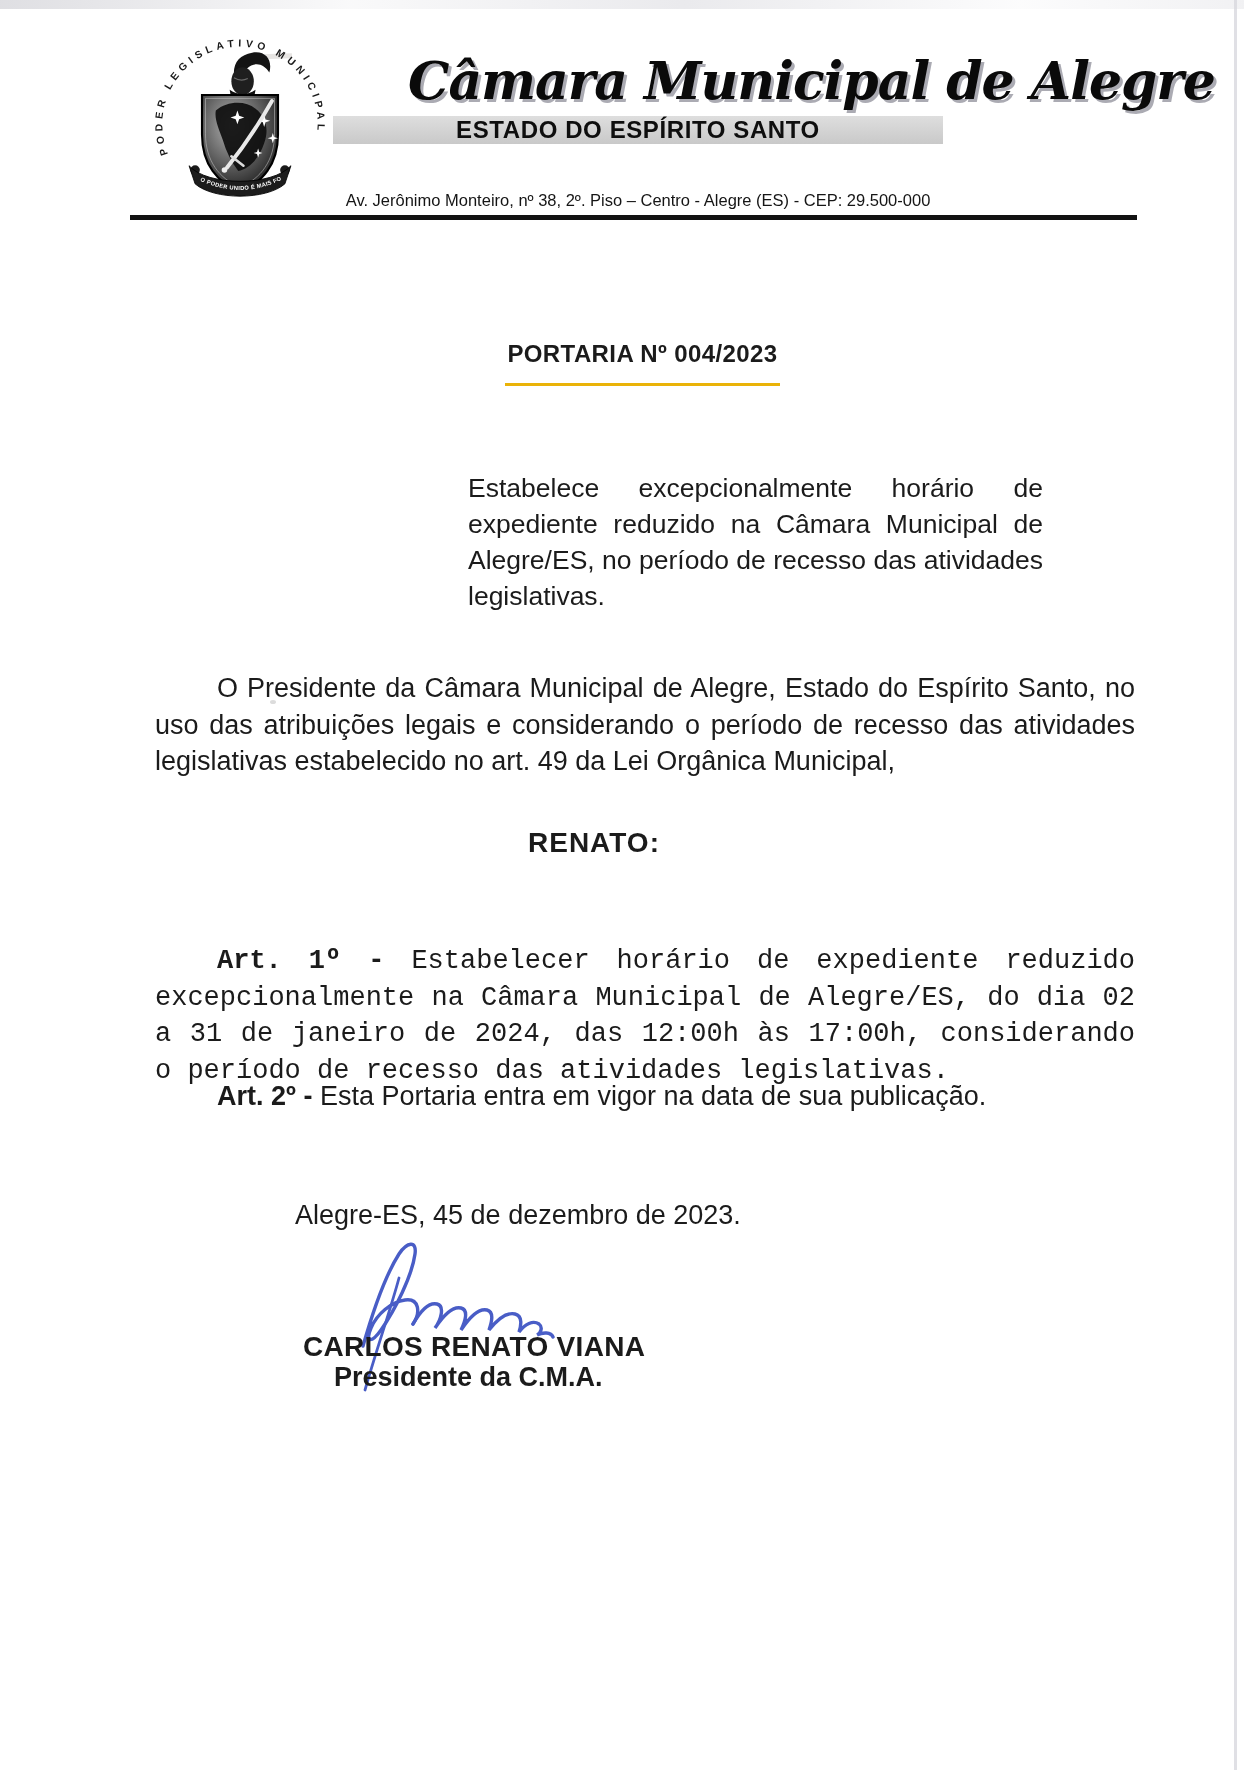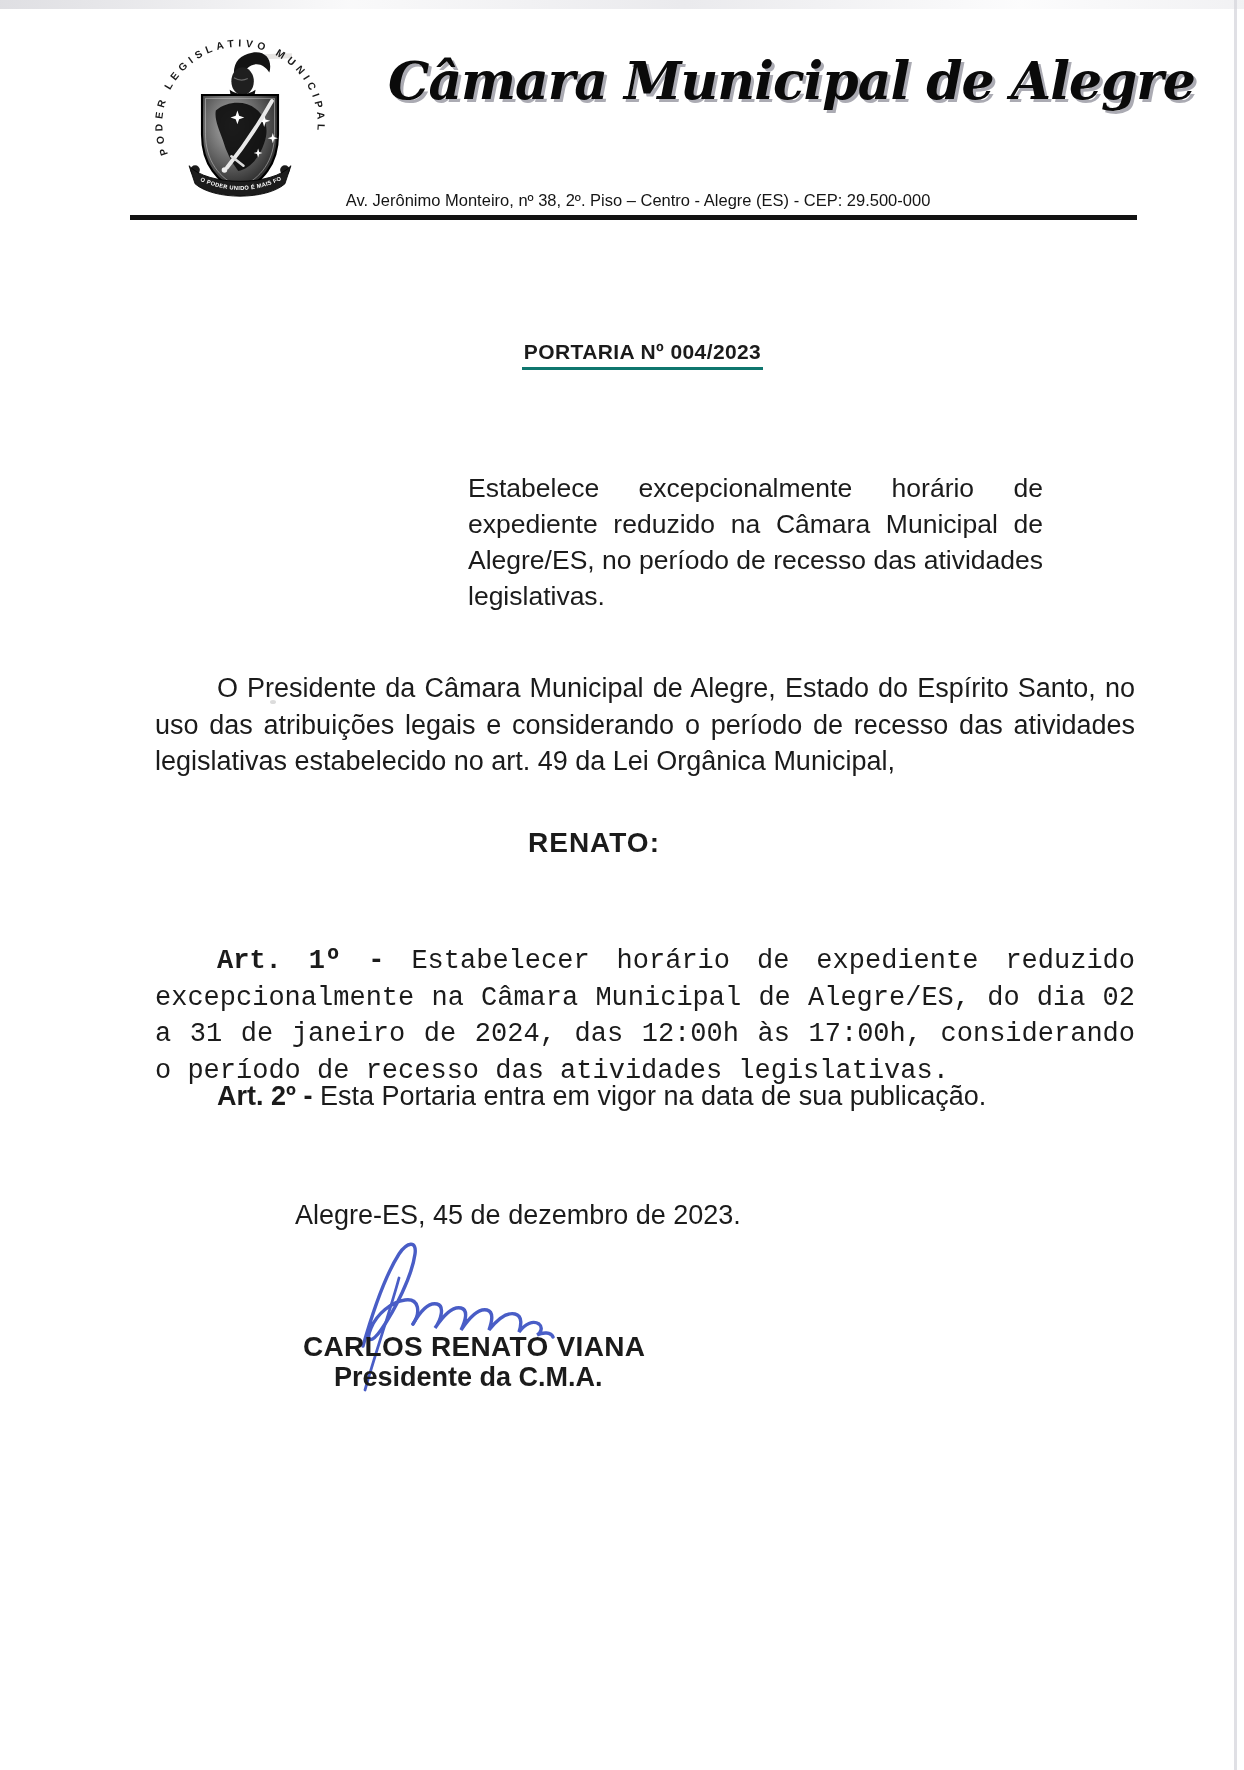"Câmara Municipal de Alegre" .script-title { left: 388px -> 408px }
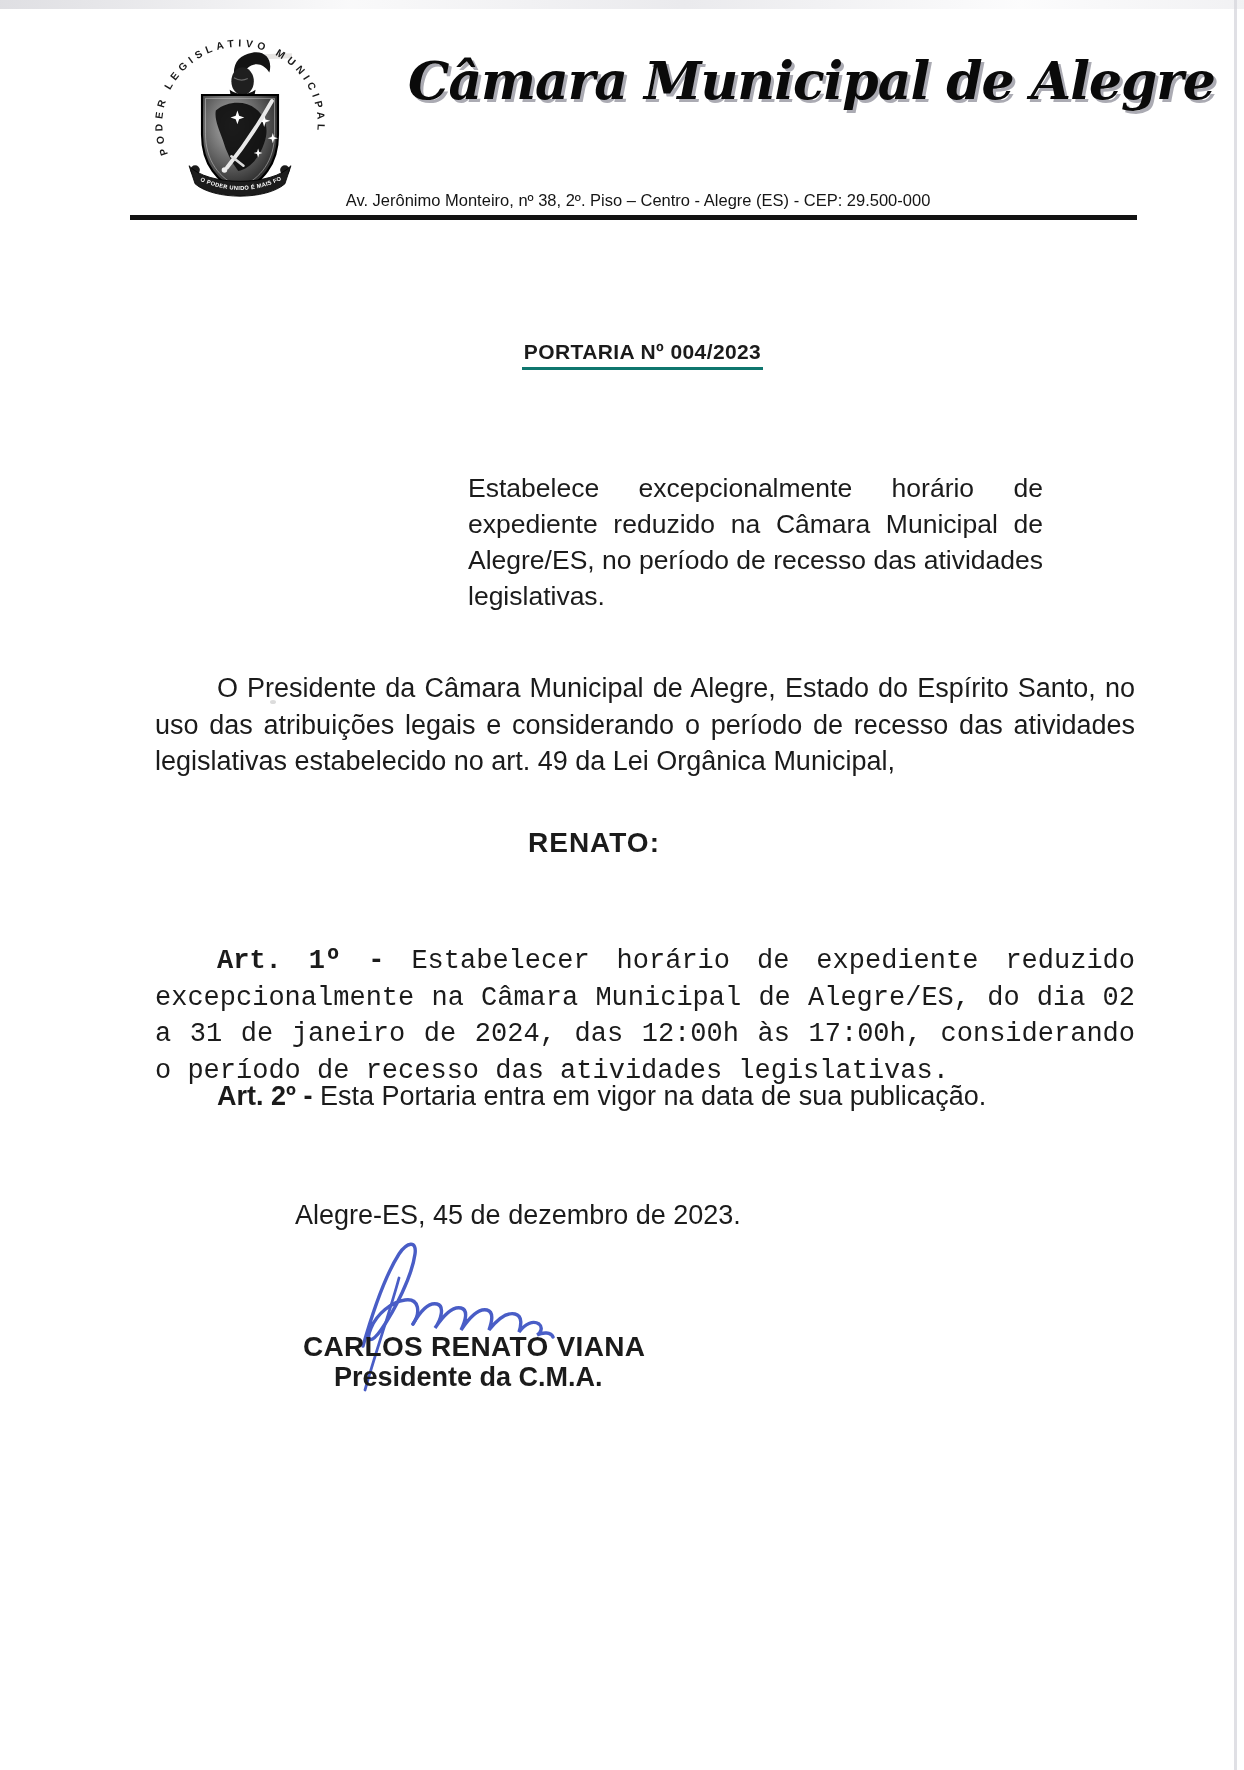"ESTADO DO ESPÍRITO SANTO" div.abs { html: none -> <div>ESTADO DO ESPÍRITO SANTO</div> }
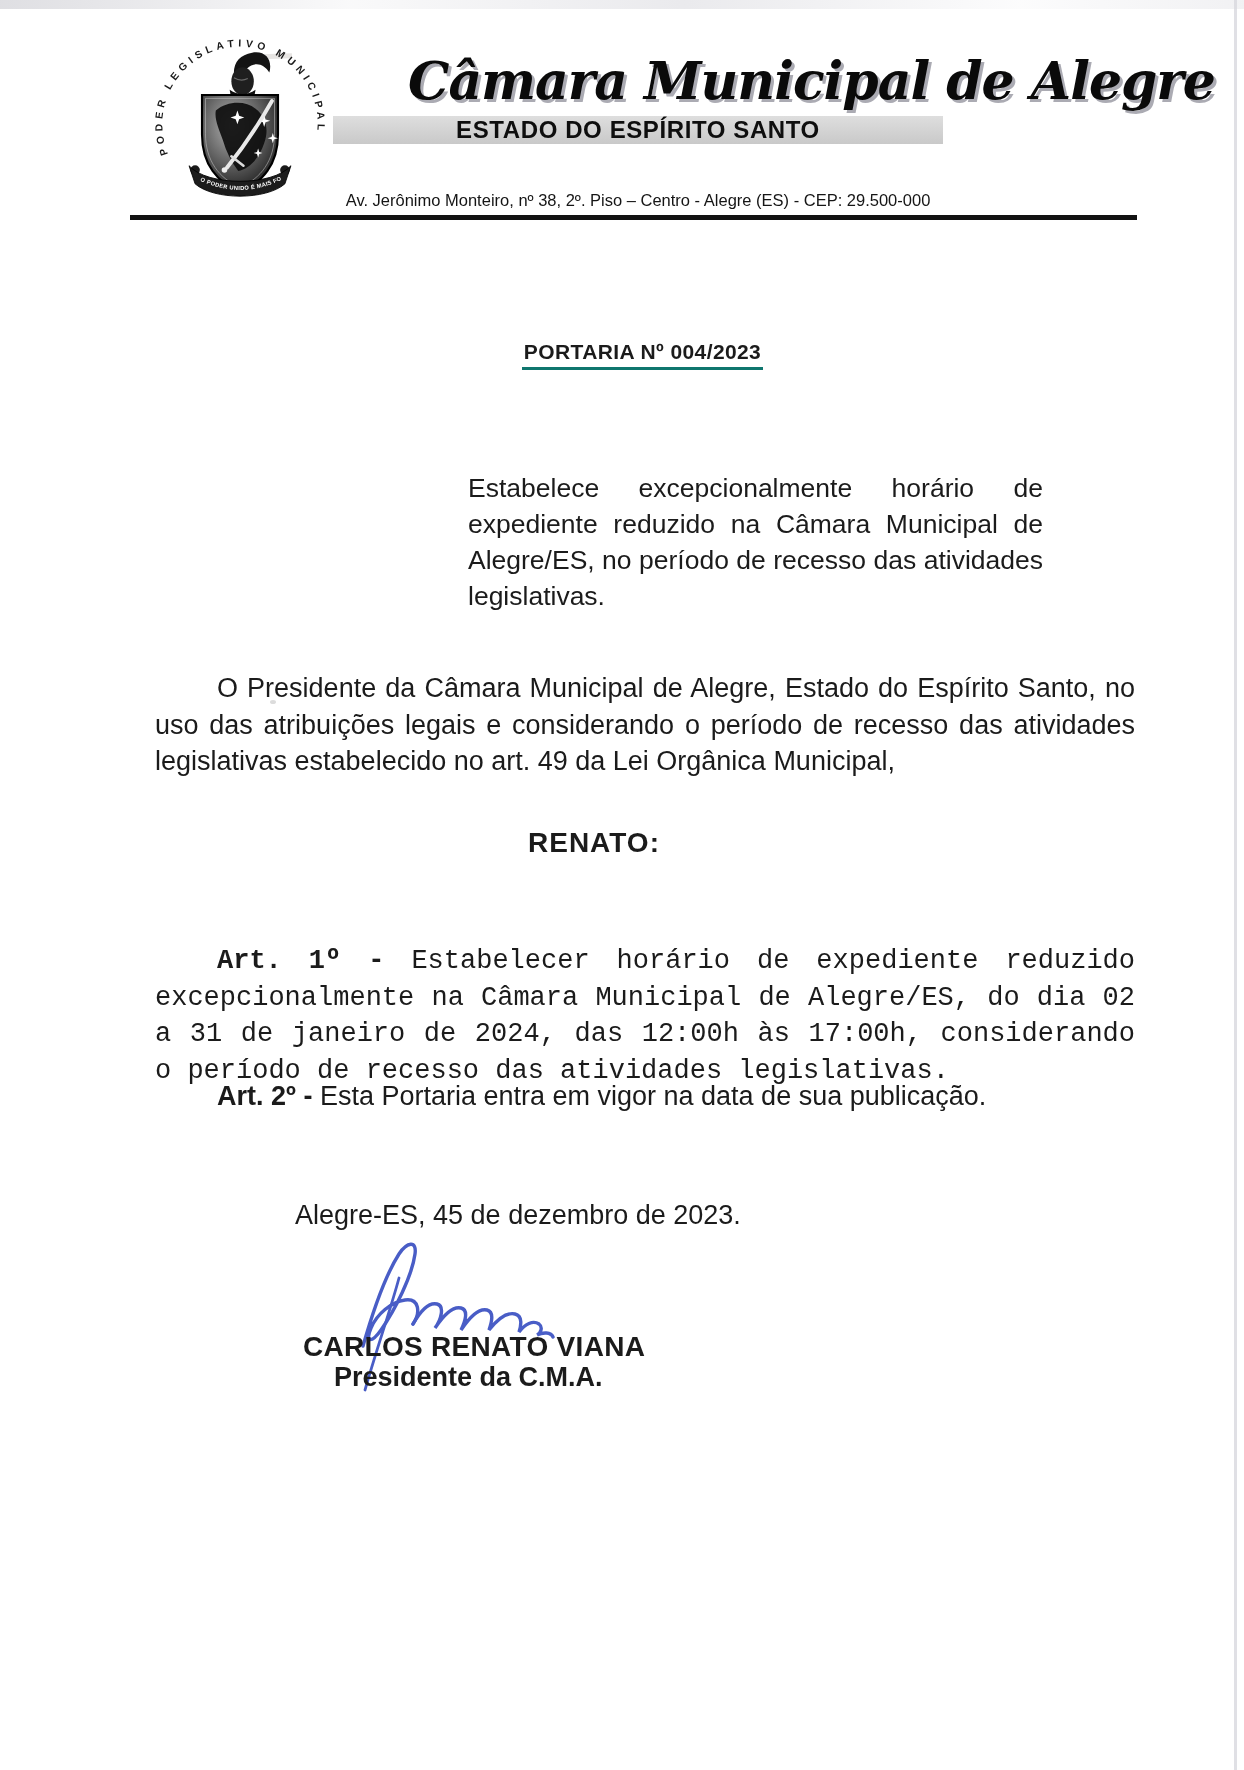"PORTARIA Nº 004/2023" .doc-title { border-bottom: 3px solid #0f766e -> 3px solid #eab308; font-size: 21px -> 24px; padding: 0 2px 3px 2px -> 0 2px 15px 2px }
